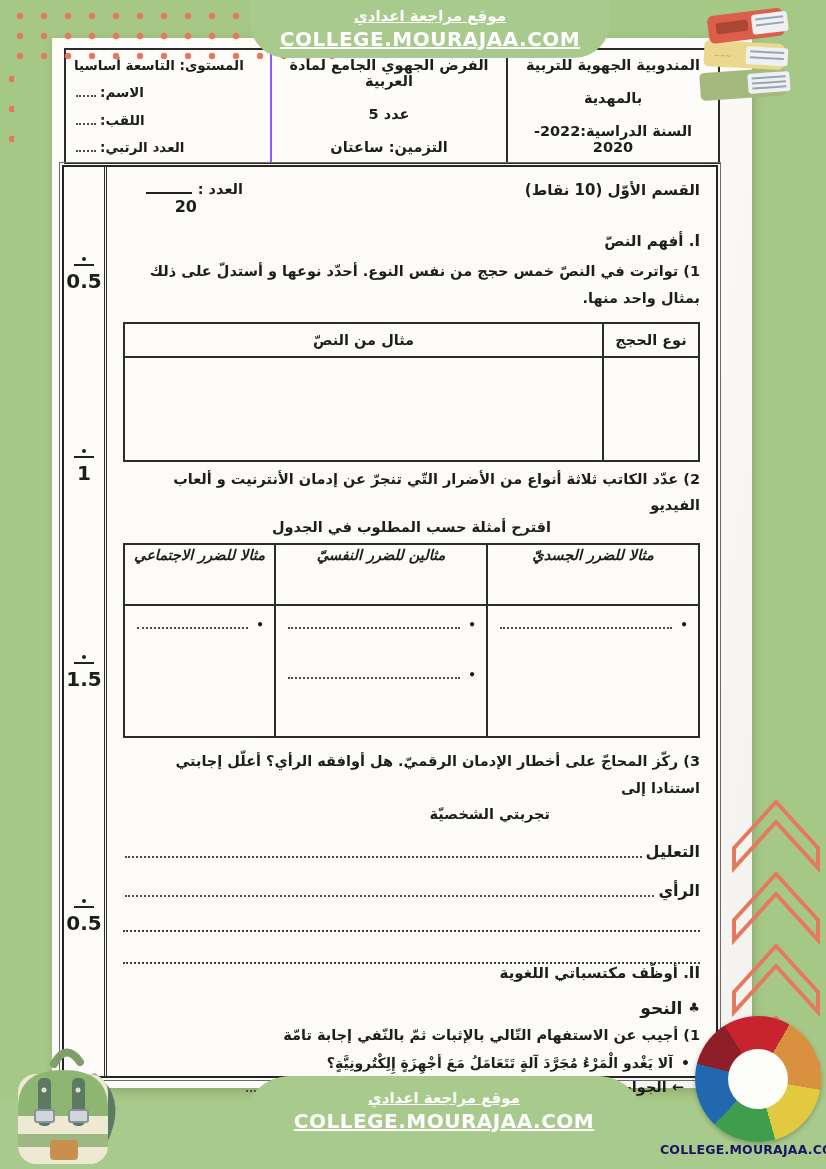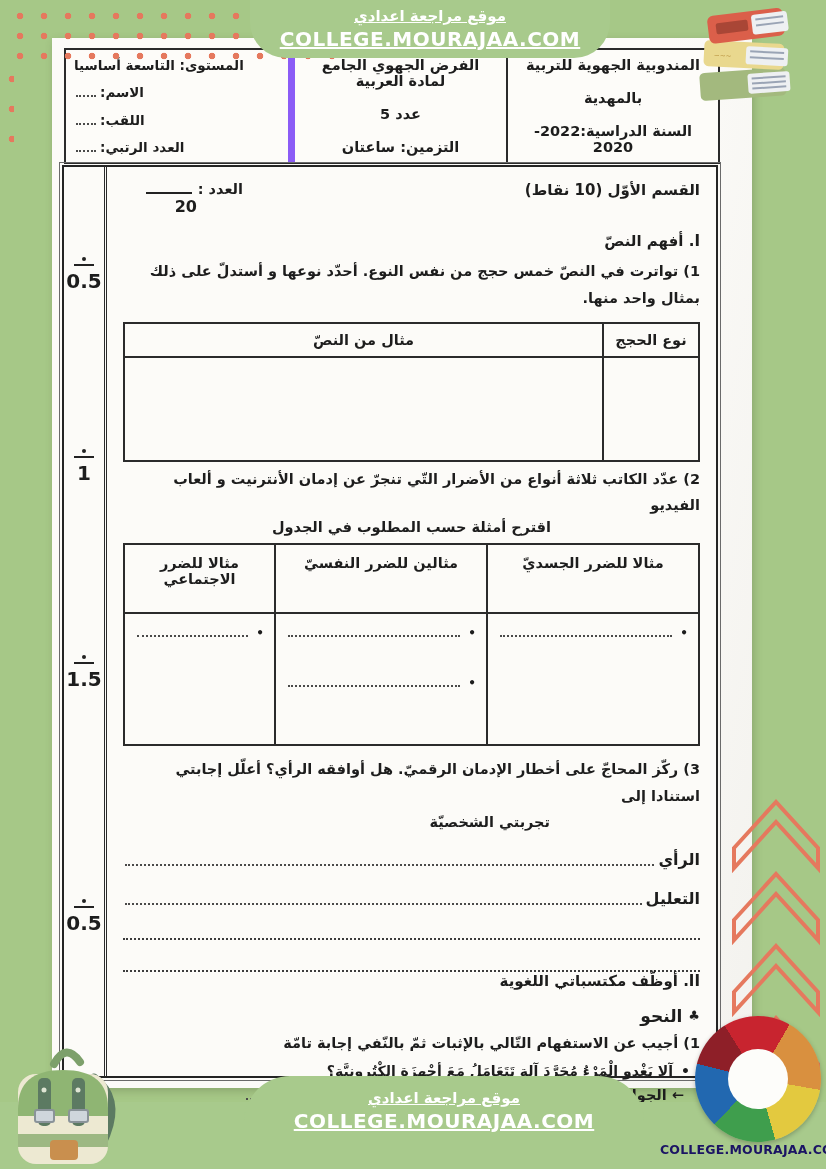"الفرض الجهوي الجامع لمادة العربية" .hdr-c2 { border-left: 7px solid #8b5cf6 -> 2px solid #8b5cf6; width: 218px -> 236px }
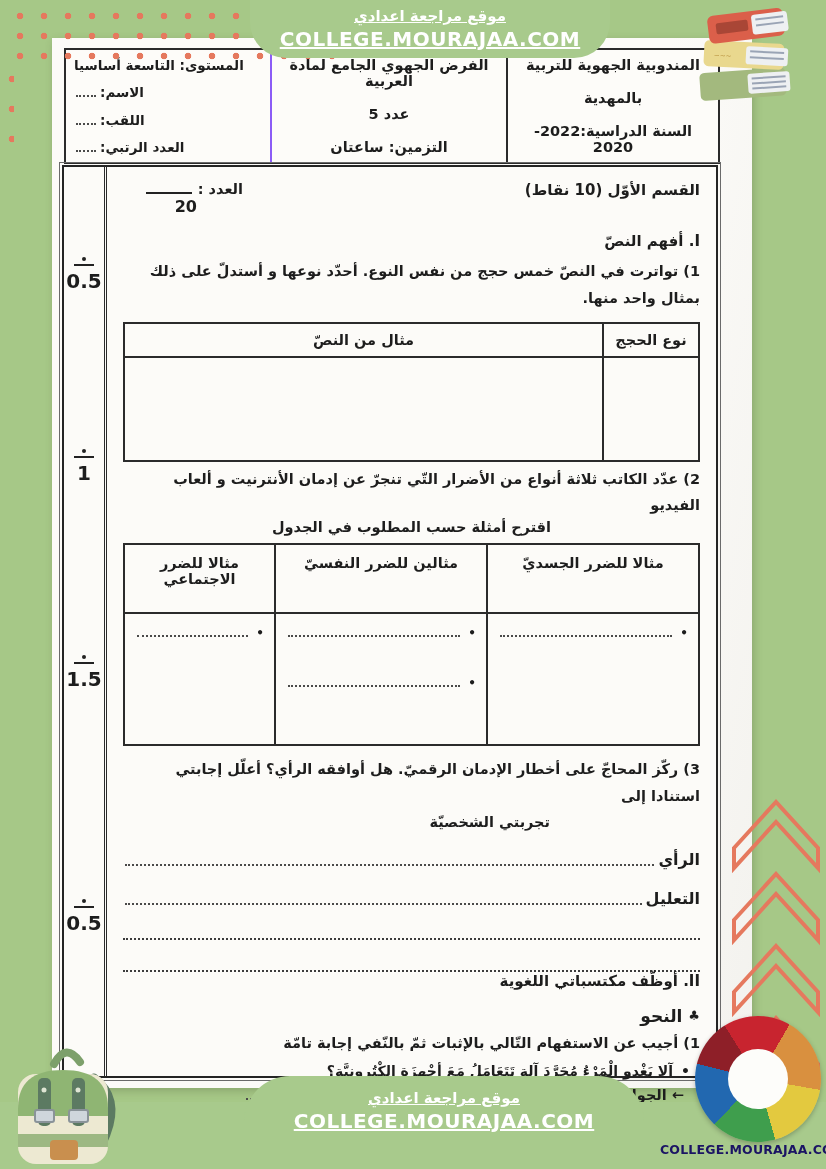"مثالا للضرر الاجتماعي" .t2 th { font-style: none -> italic; padding-top: 10px -> 2px }
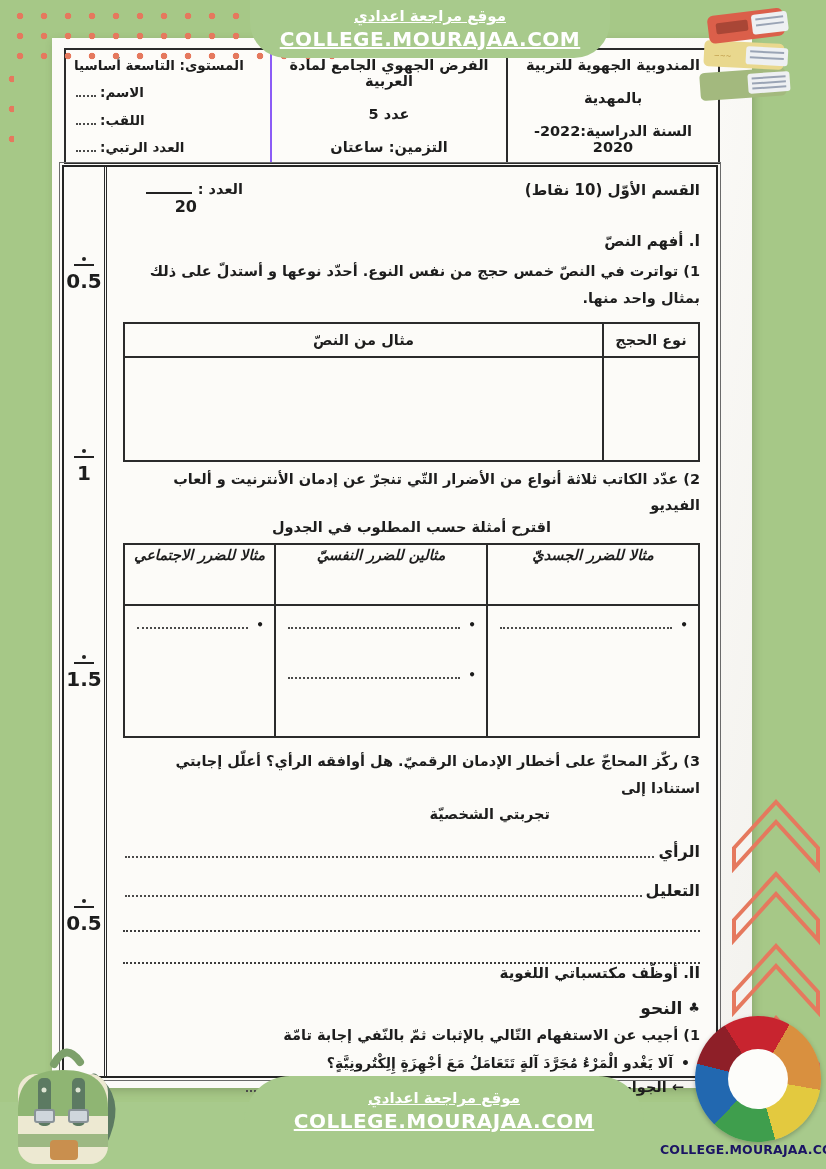"الرأي" div.ansline { order: before "التعليل" -> after "التعليل" }
